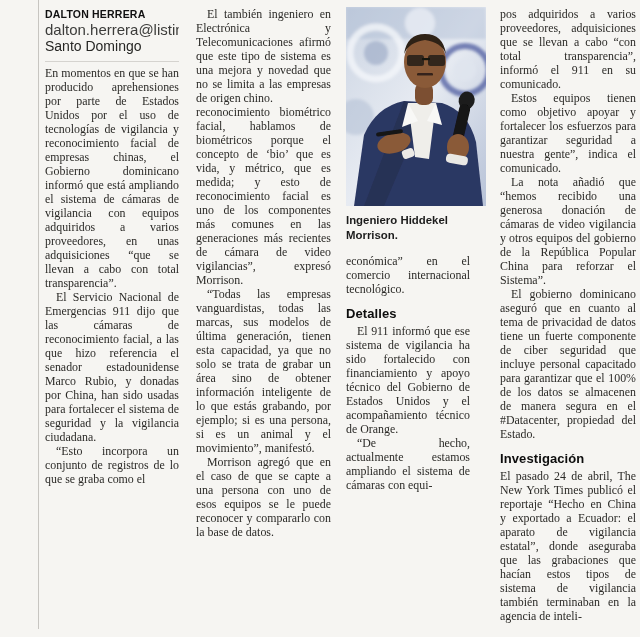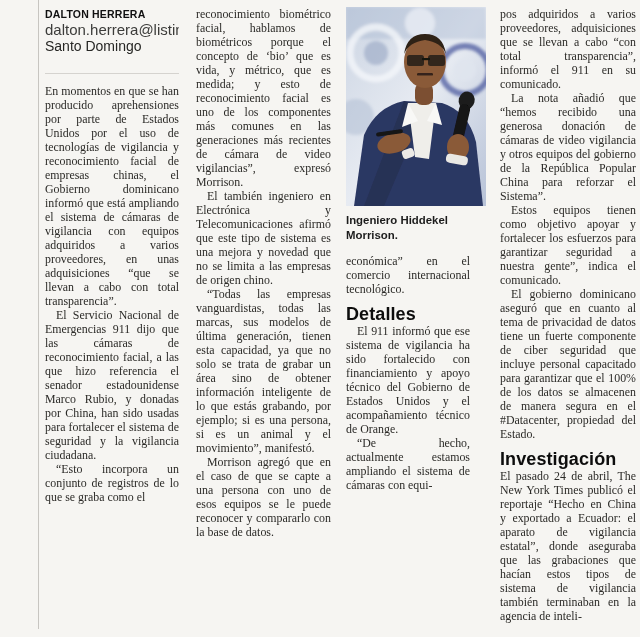"DALTON HERRERA" .byline { margin-bottom: 10px -> 4px; padding-bottom: 20px -> 8px }
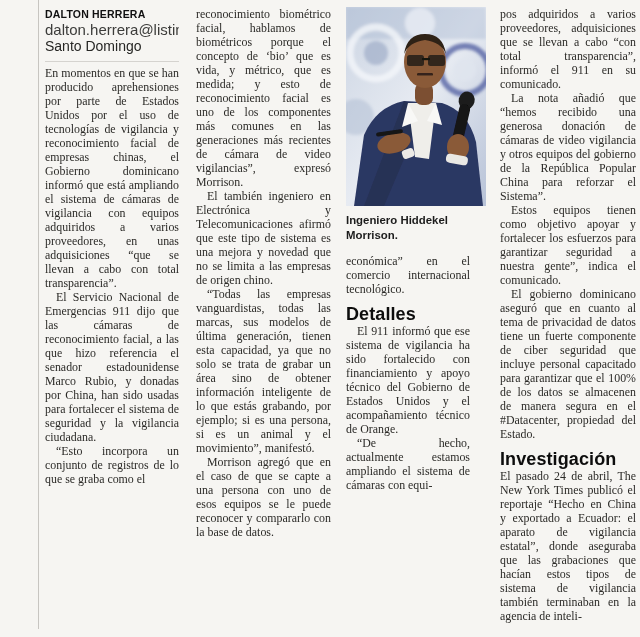"reconocimiento biométrico facial," p.para { order: before "El también ingeniero en Electrónica" -> after "El también ingeniero en Electrónica" }
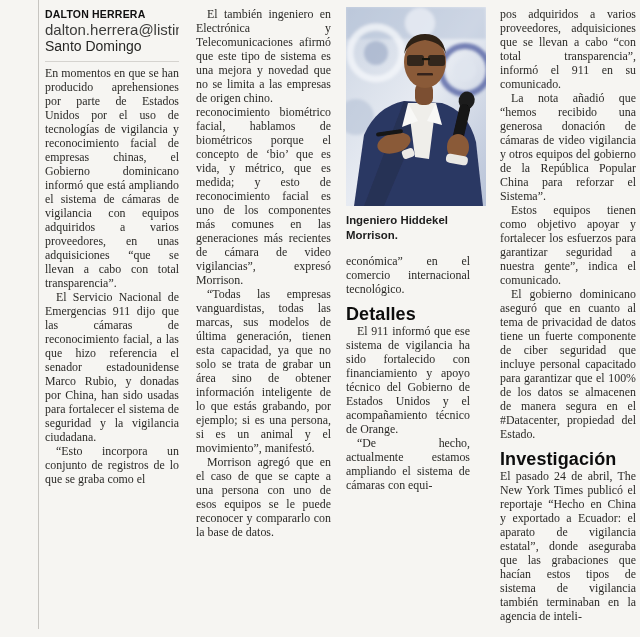"La nota añadió que “hemos" p.para { order: before "Estos equipos tienen como objetivo" -> after "Estos equipos tienen como objetivo" }
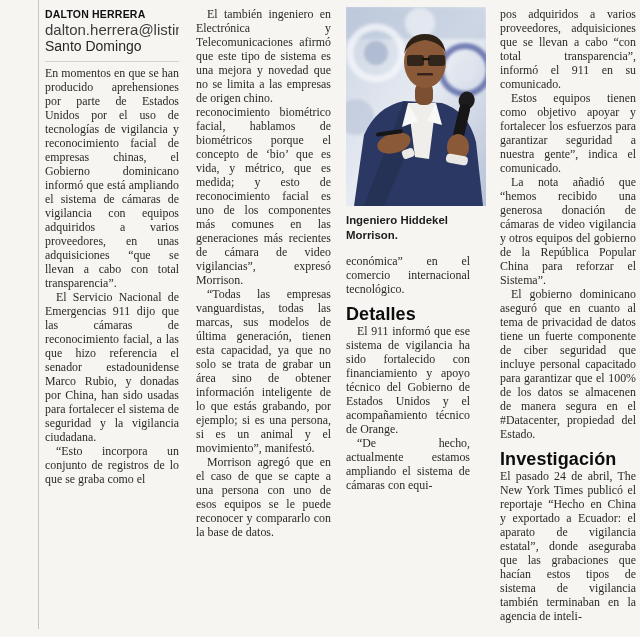"Detalles" .section-header { font-size: 18px -> 13px }
